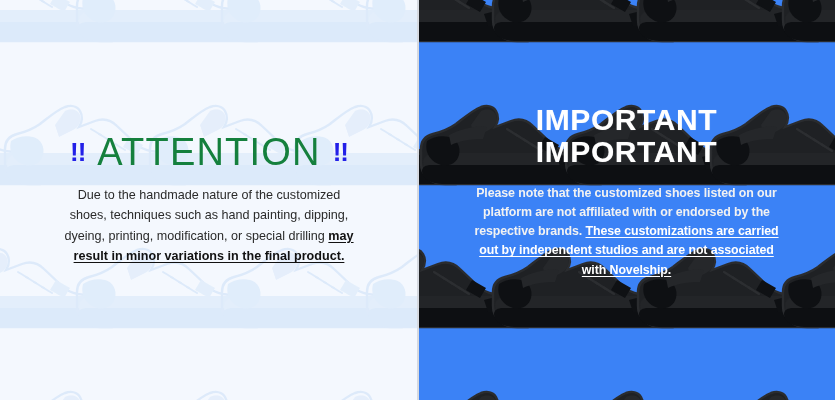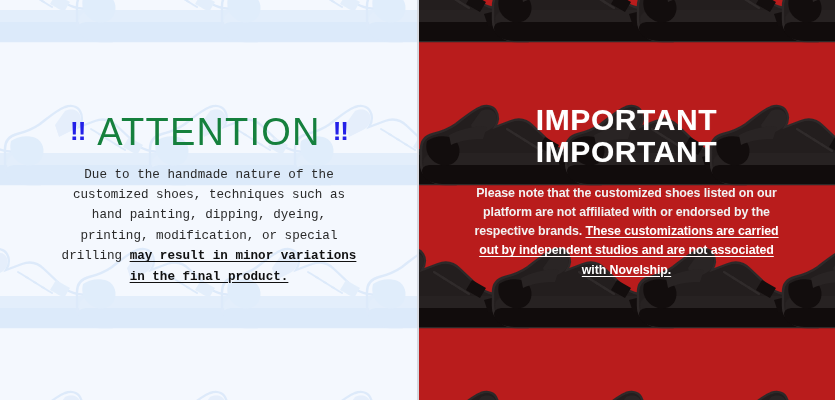"IMPORTANT" #panel-disclaimer { background: #b91c1c -> #3b82f6 }
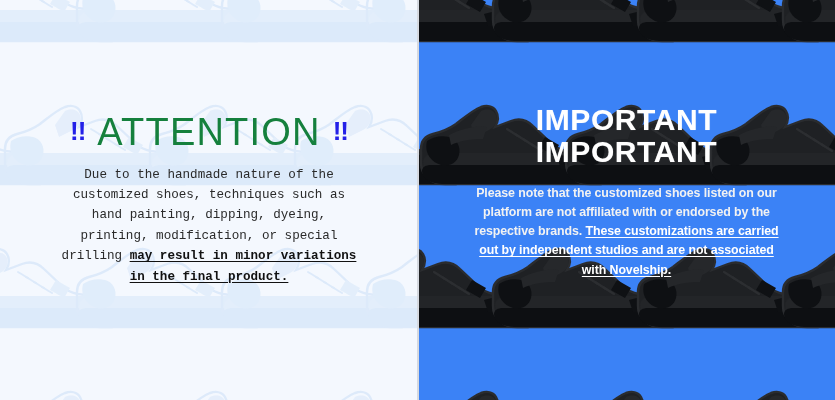"Due to the handmade nature" #attention-body { font-family: Liberation Mono, monospace -> none }
